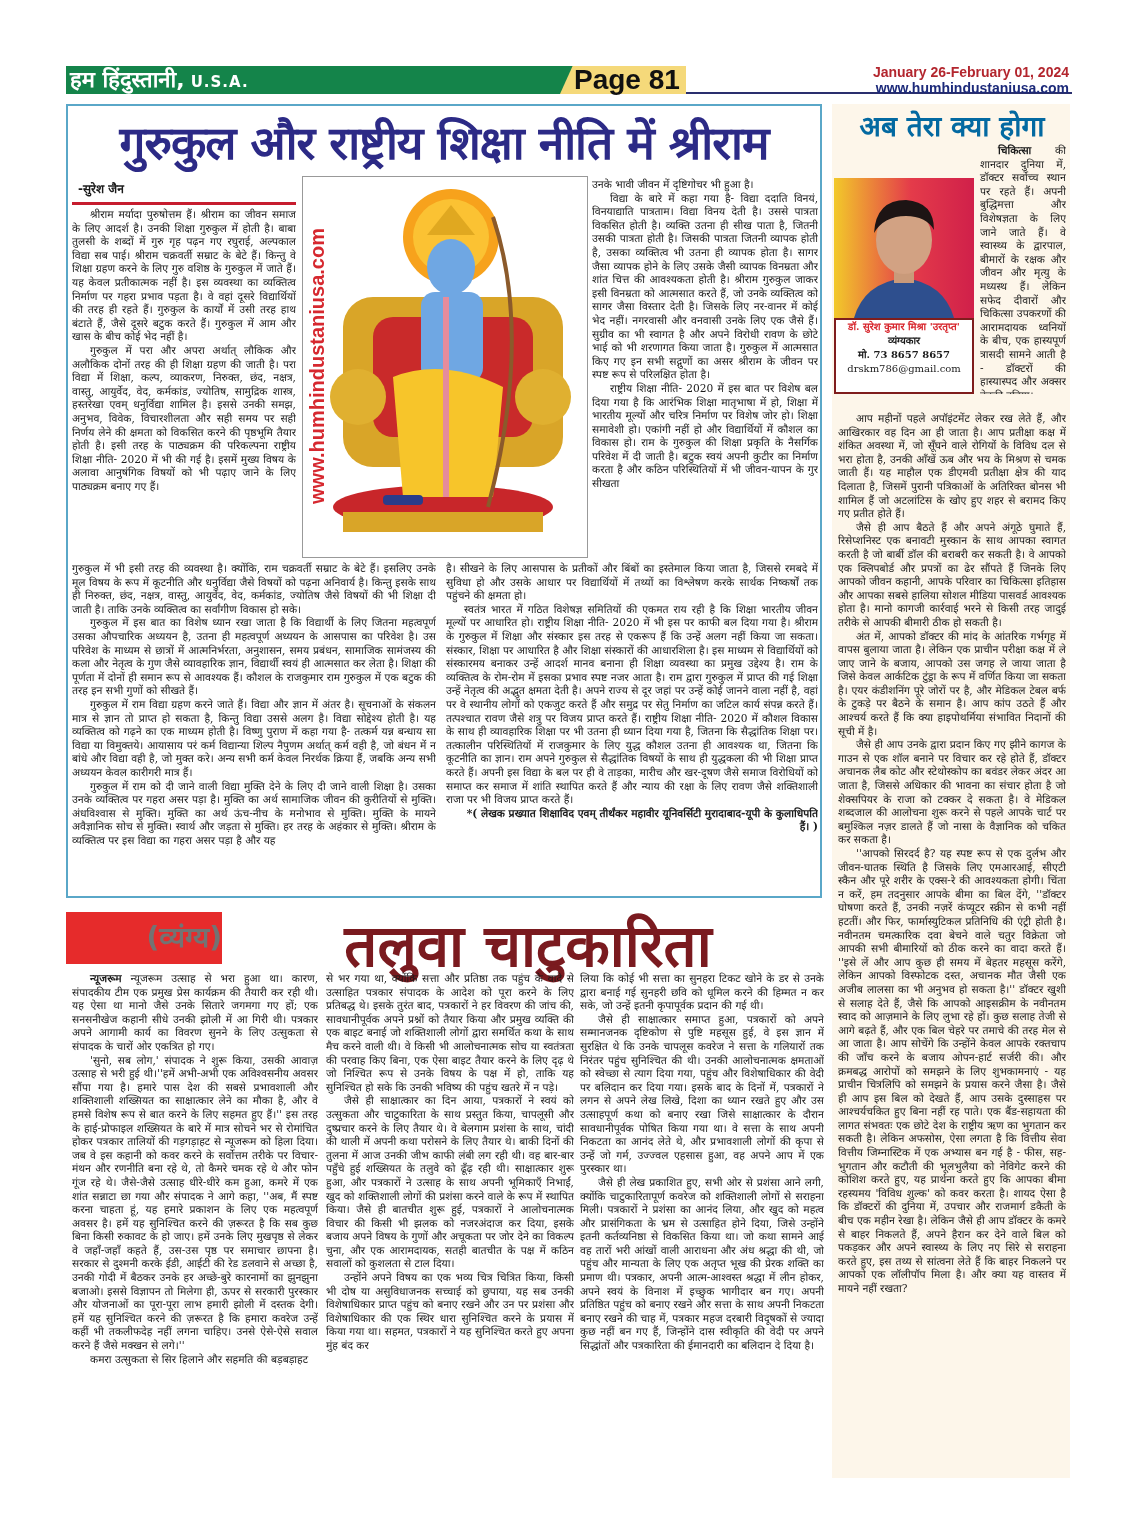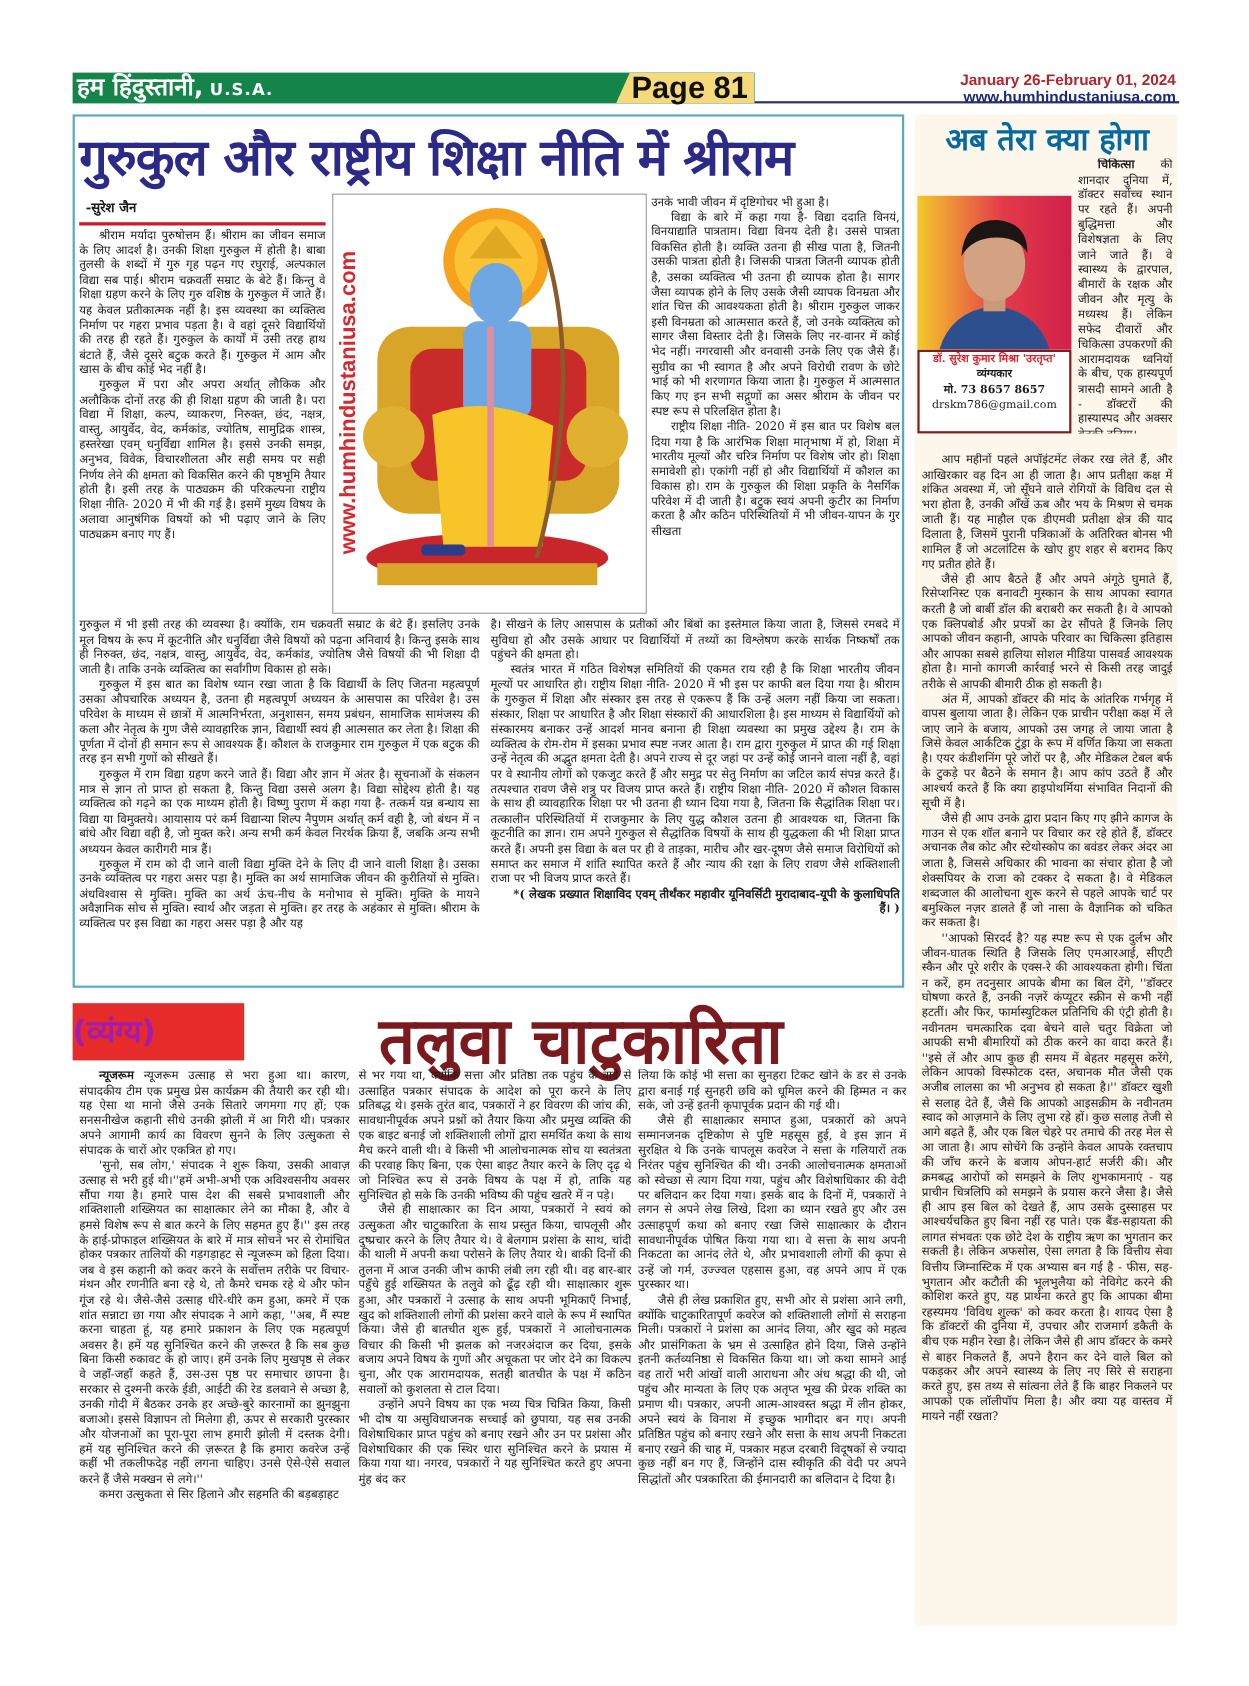"गुरुकुल और राष्ट्रीय शिक्षा नीति" .headline1 { text-align: left -> center }
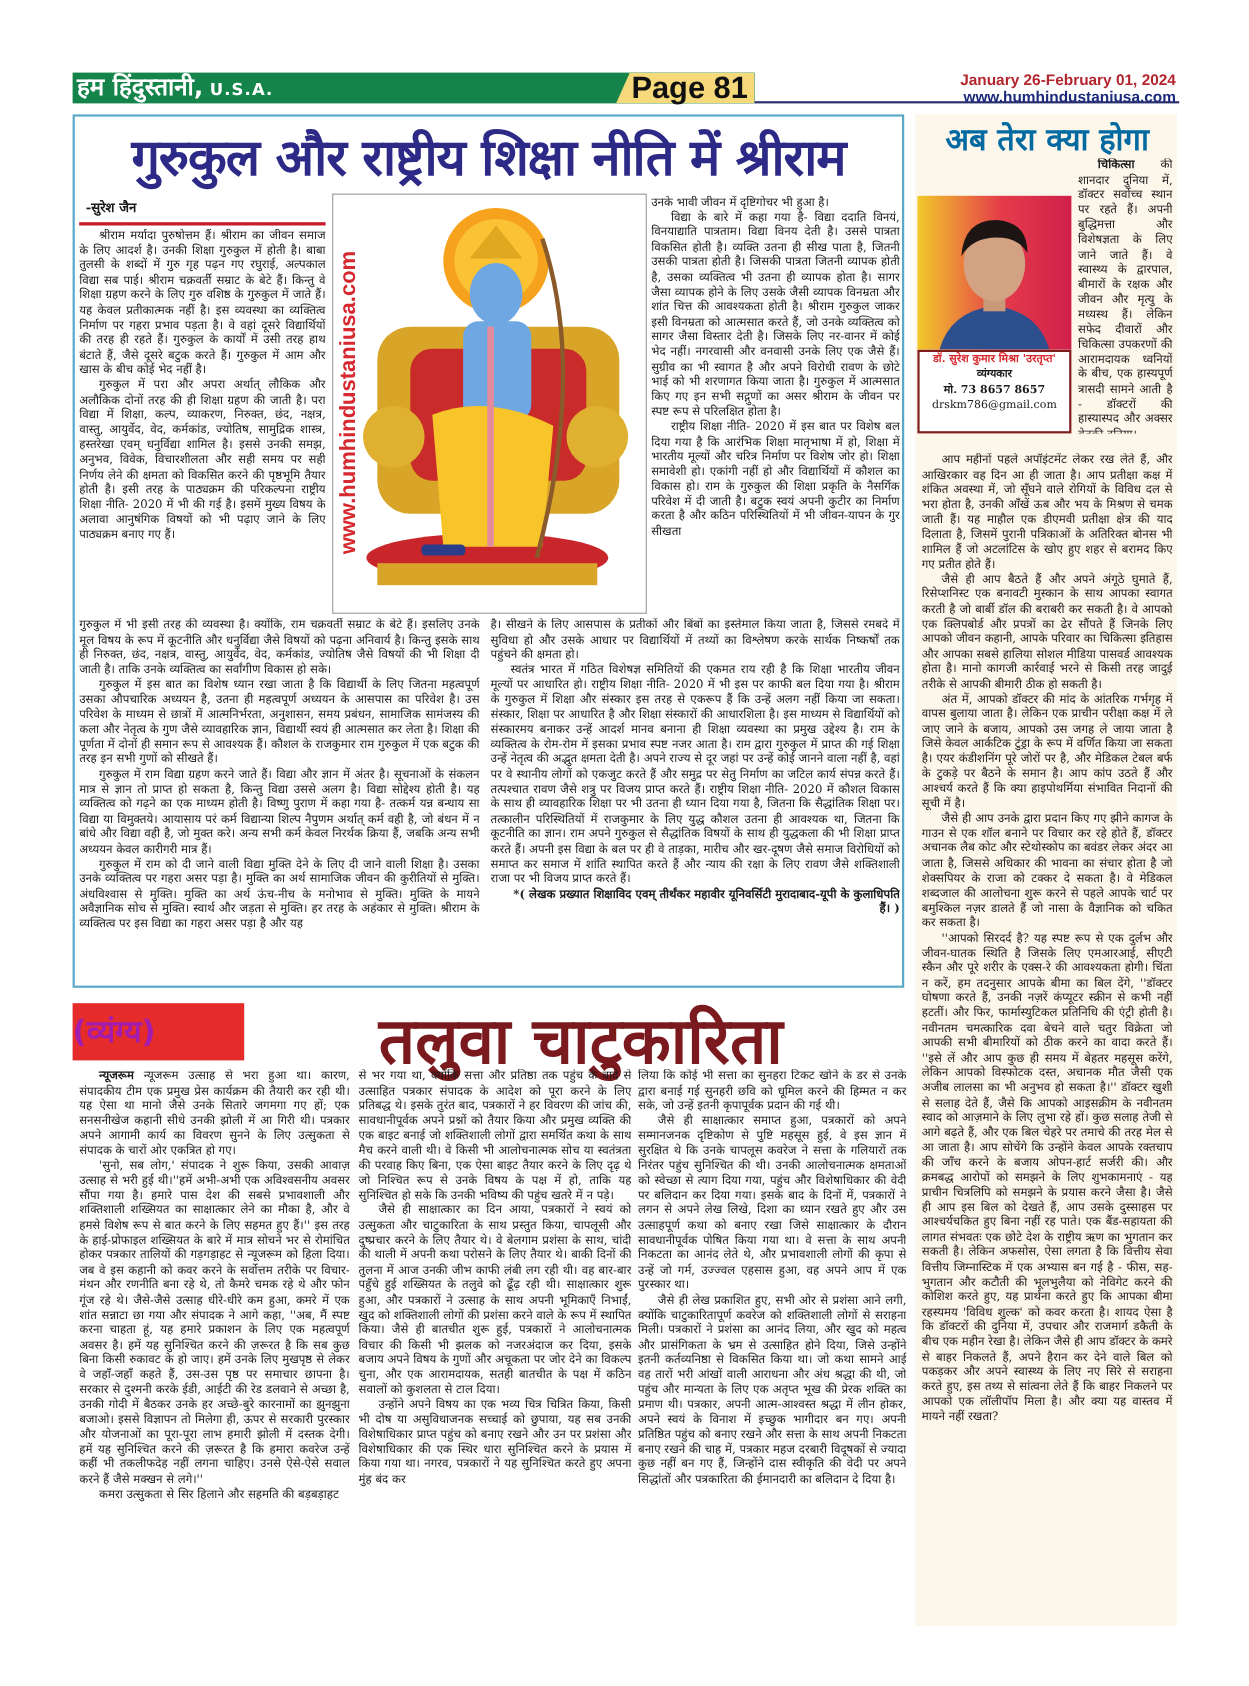"(व्यंग्य)" .vyang-label { color: #a21caf -> #737373; text-align: left -> right }
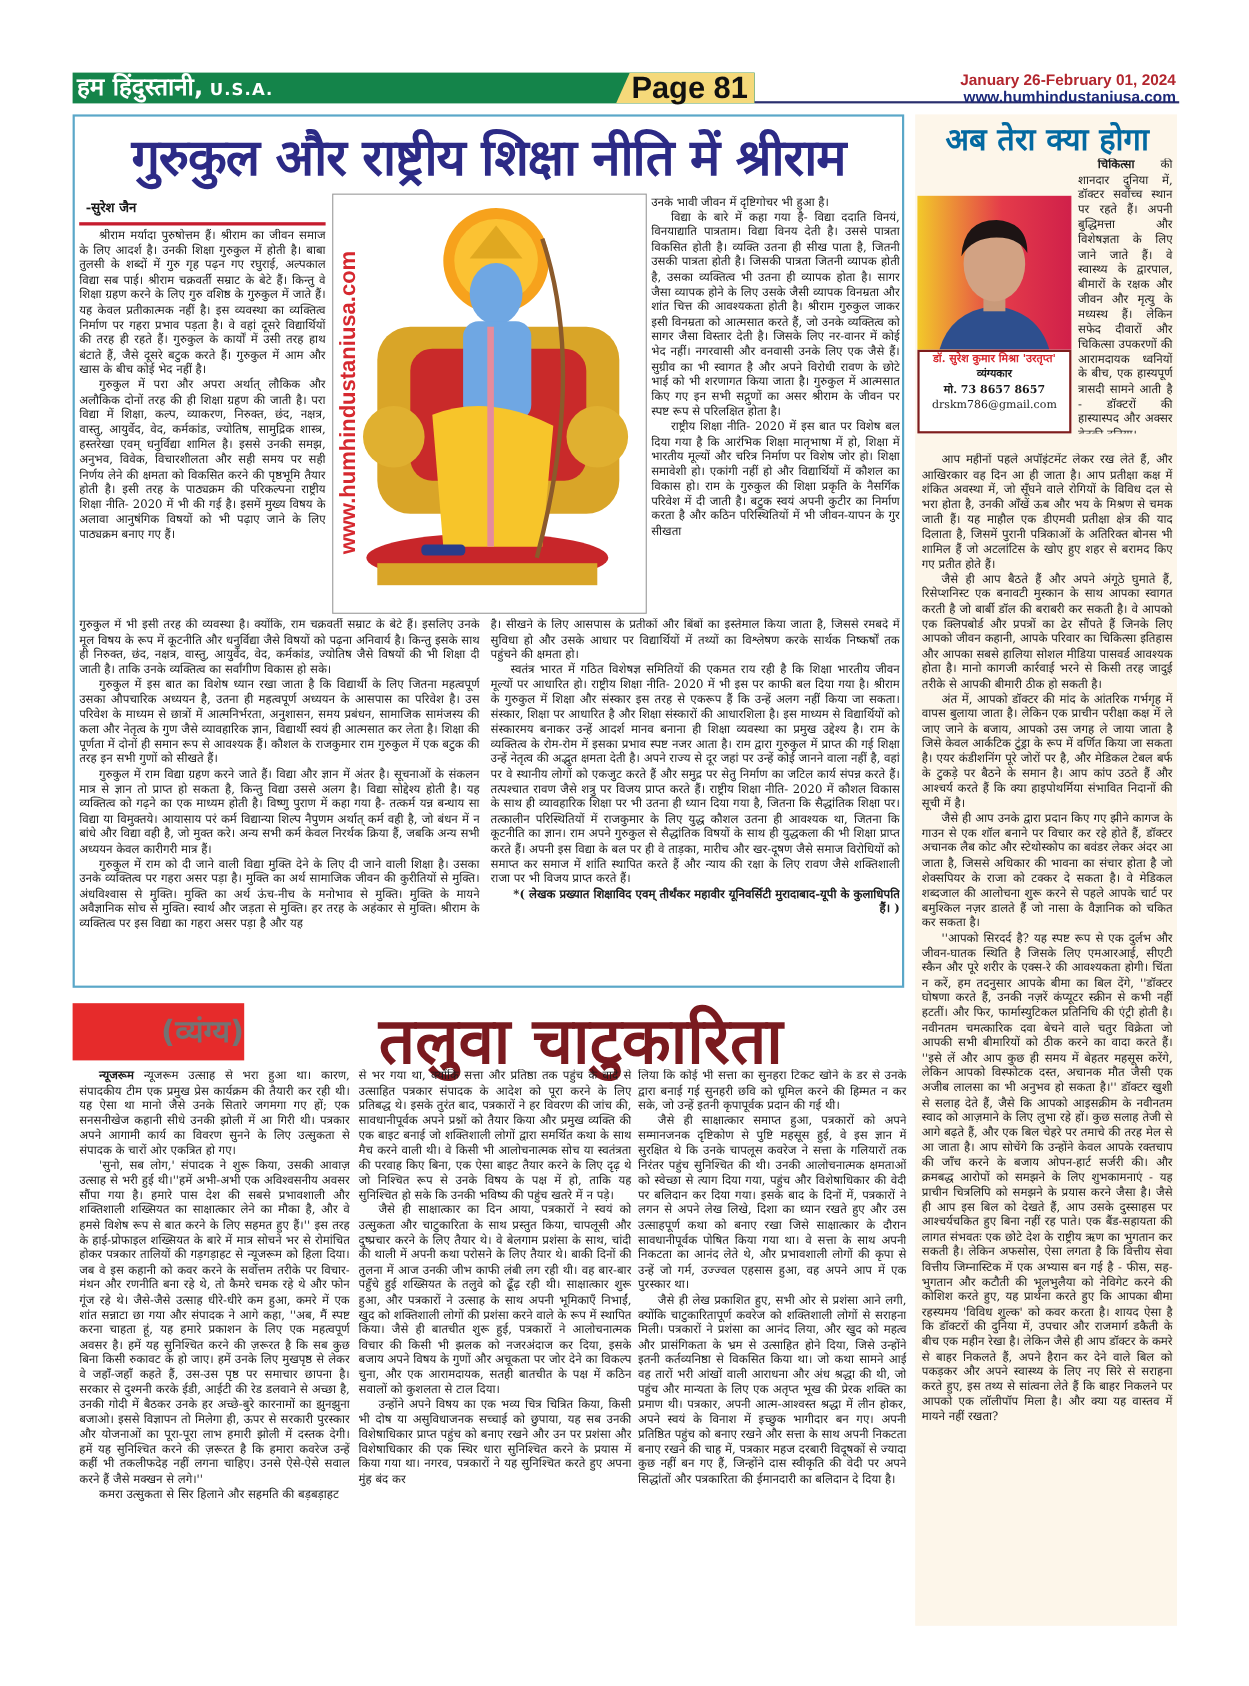"उन्होंने अपने विषय का एक" p { text: नगरव -> सहमत }
